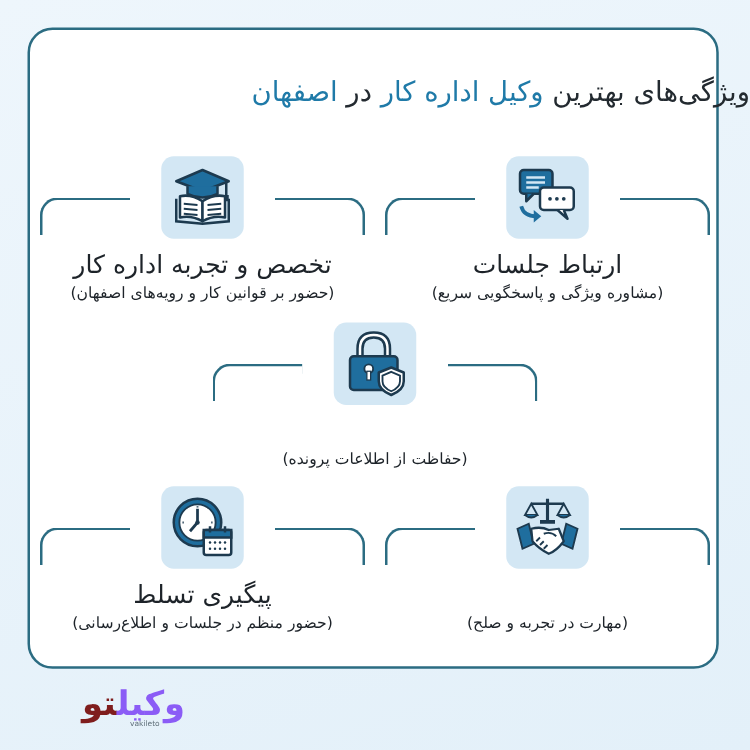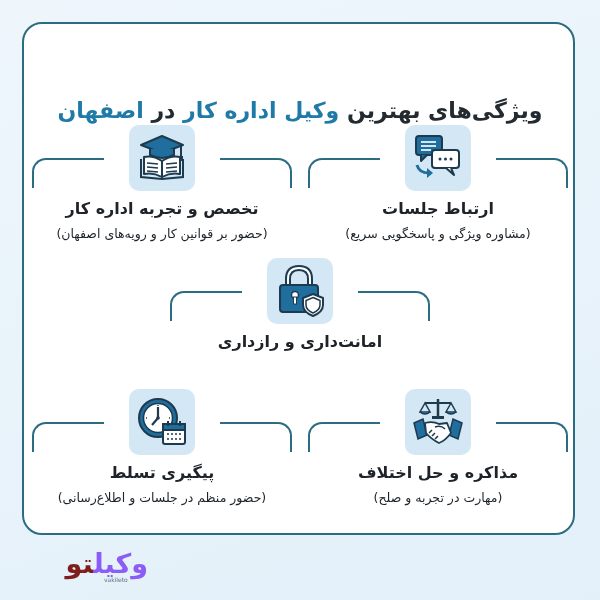"ویژگی‌های بهترین وکیل اداره کار" .title { font-weight: bold -> normal; margin-top: 36px -> none; text-align: center -> none }
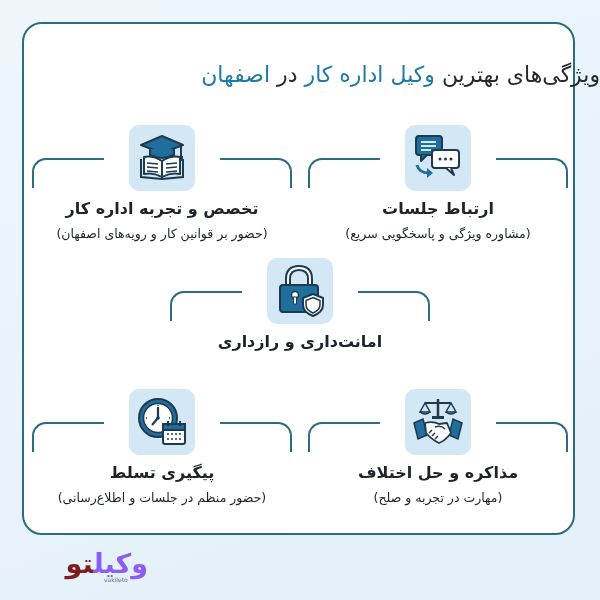"تخصص و تجربه اداره کار" .f-title { font-size: 16px -> 20px; font-weight: bold -> normal }
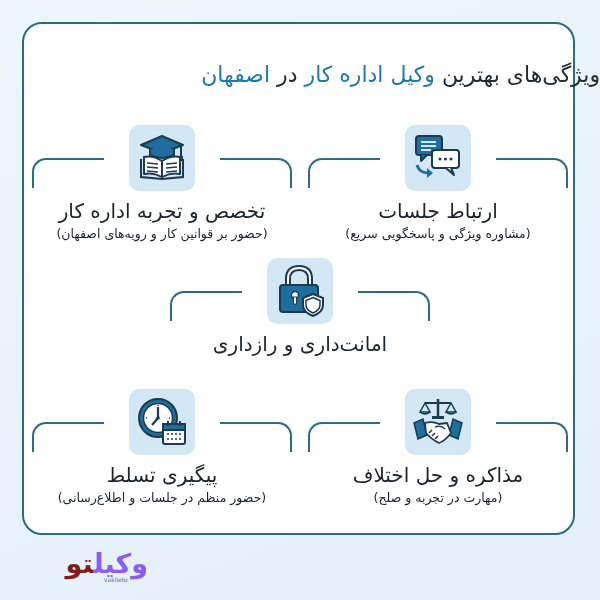"امانتداری و رازداری" div.f-title { html: <div>امانت‌داری و رازداری</div> -> none }
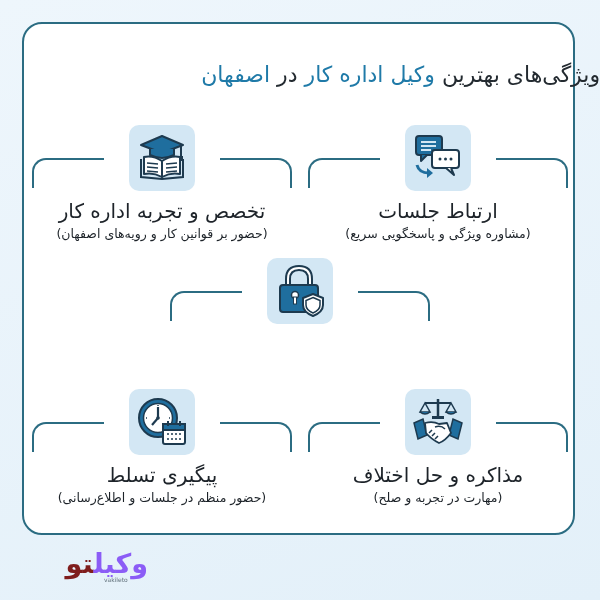"(حفاظت از اطلاعات پرونده)" div.f-sub { html: none -> <div>(حفاظت از اطلاعات پرونده)</div> }
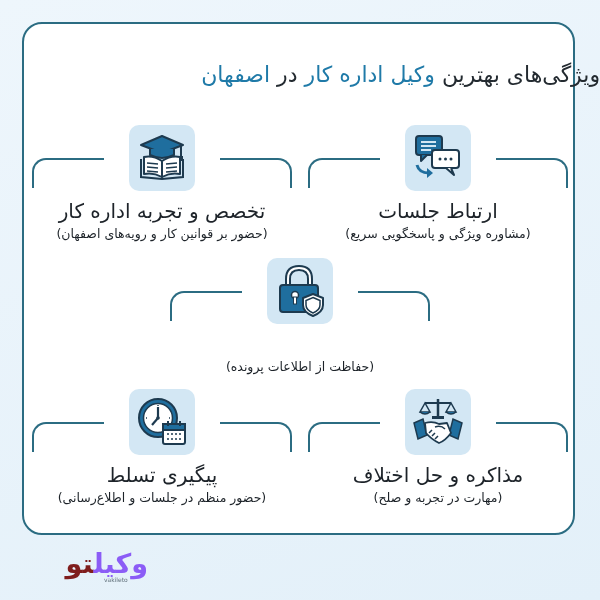"مذاکره و حل اختلاف" div.f-title { html: <div>مذاکره و حل اختلاف</div> -> none }
